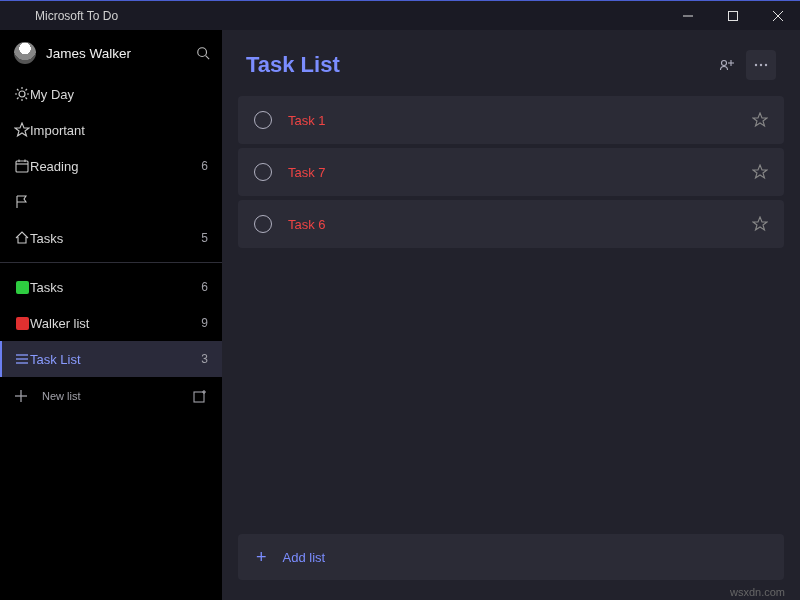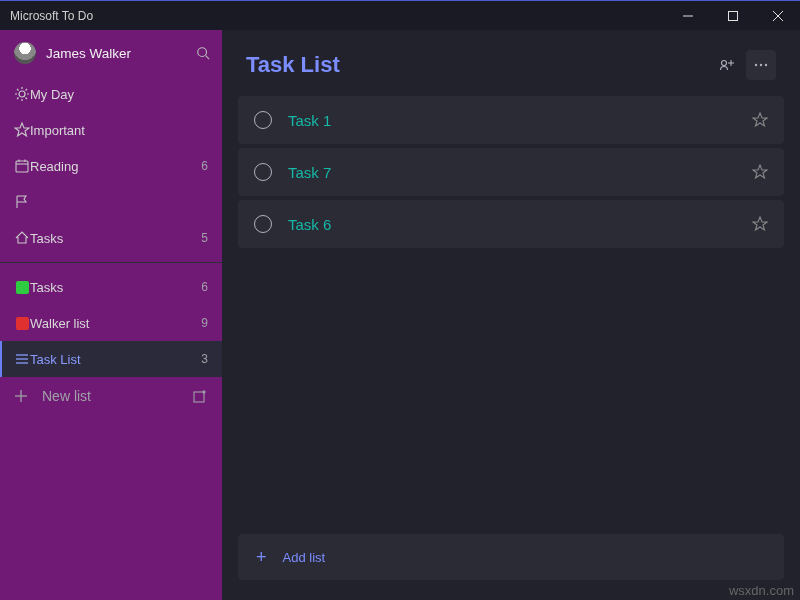"Microsoft To Do" .titlebar-title { margin-left: none -> 25px }
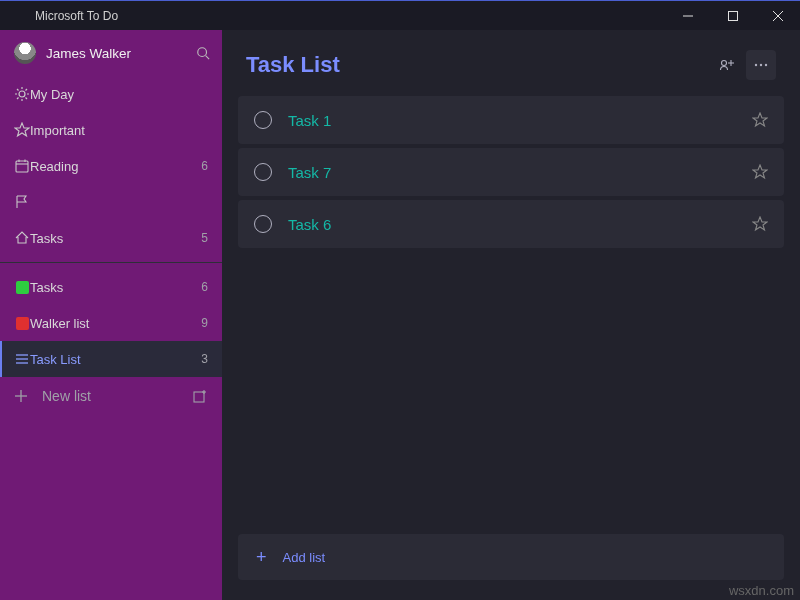"James Walker" .sidebar { background: #701a75 -> #000000 }
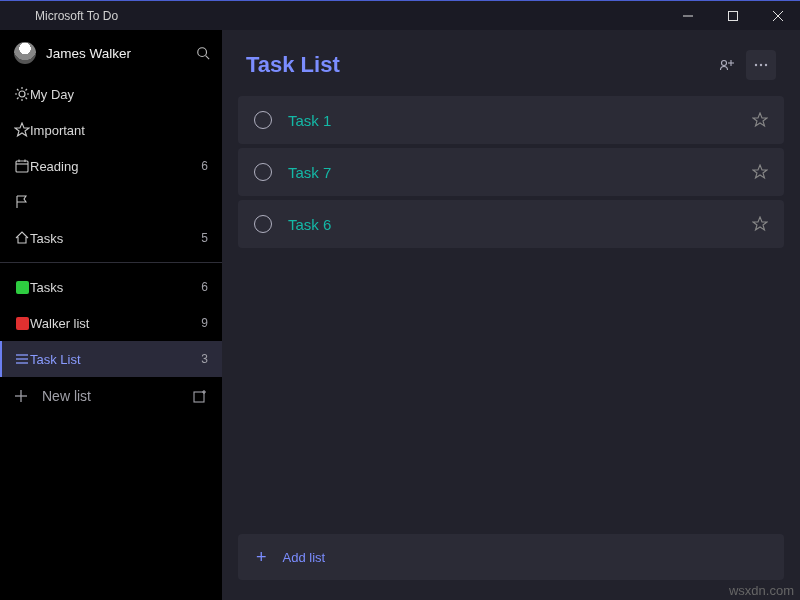"Task 1" .task-title { color: #14b8a6 -> #ef4444; font-size: 15px -> 13px }
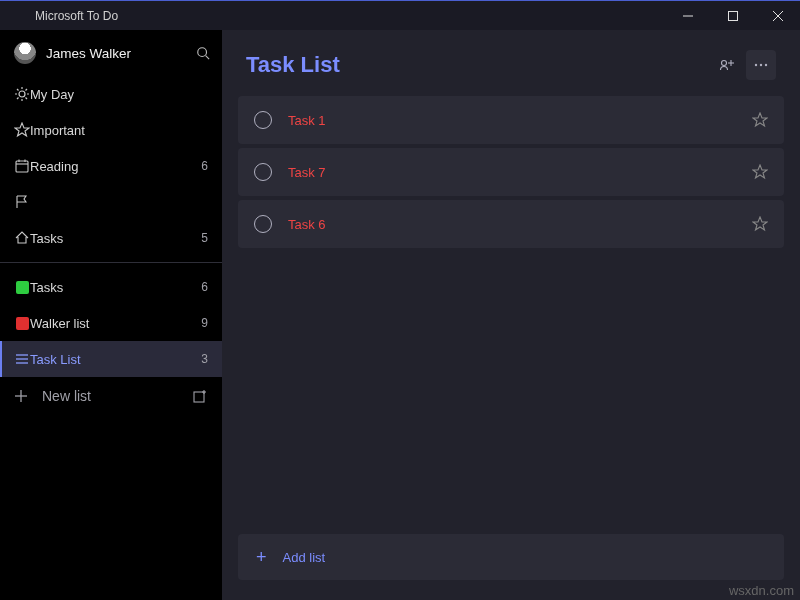"New list" .new-list-row .label { font-size: 14px -> 11px }
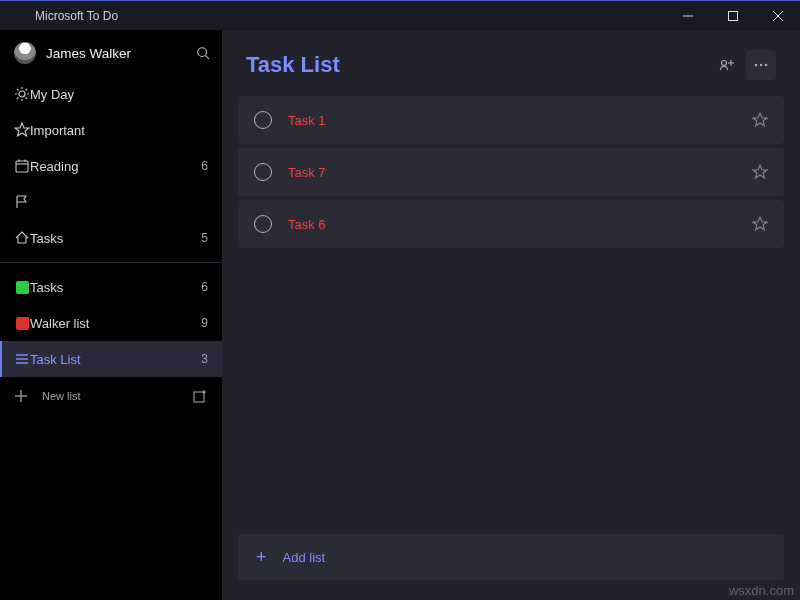"wsxdn.com" .watermark { font-size: 13px -> 11px; right: 6px -> 15px }
